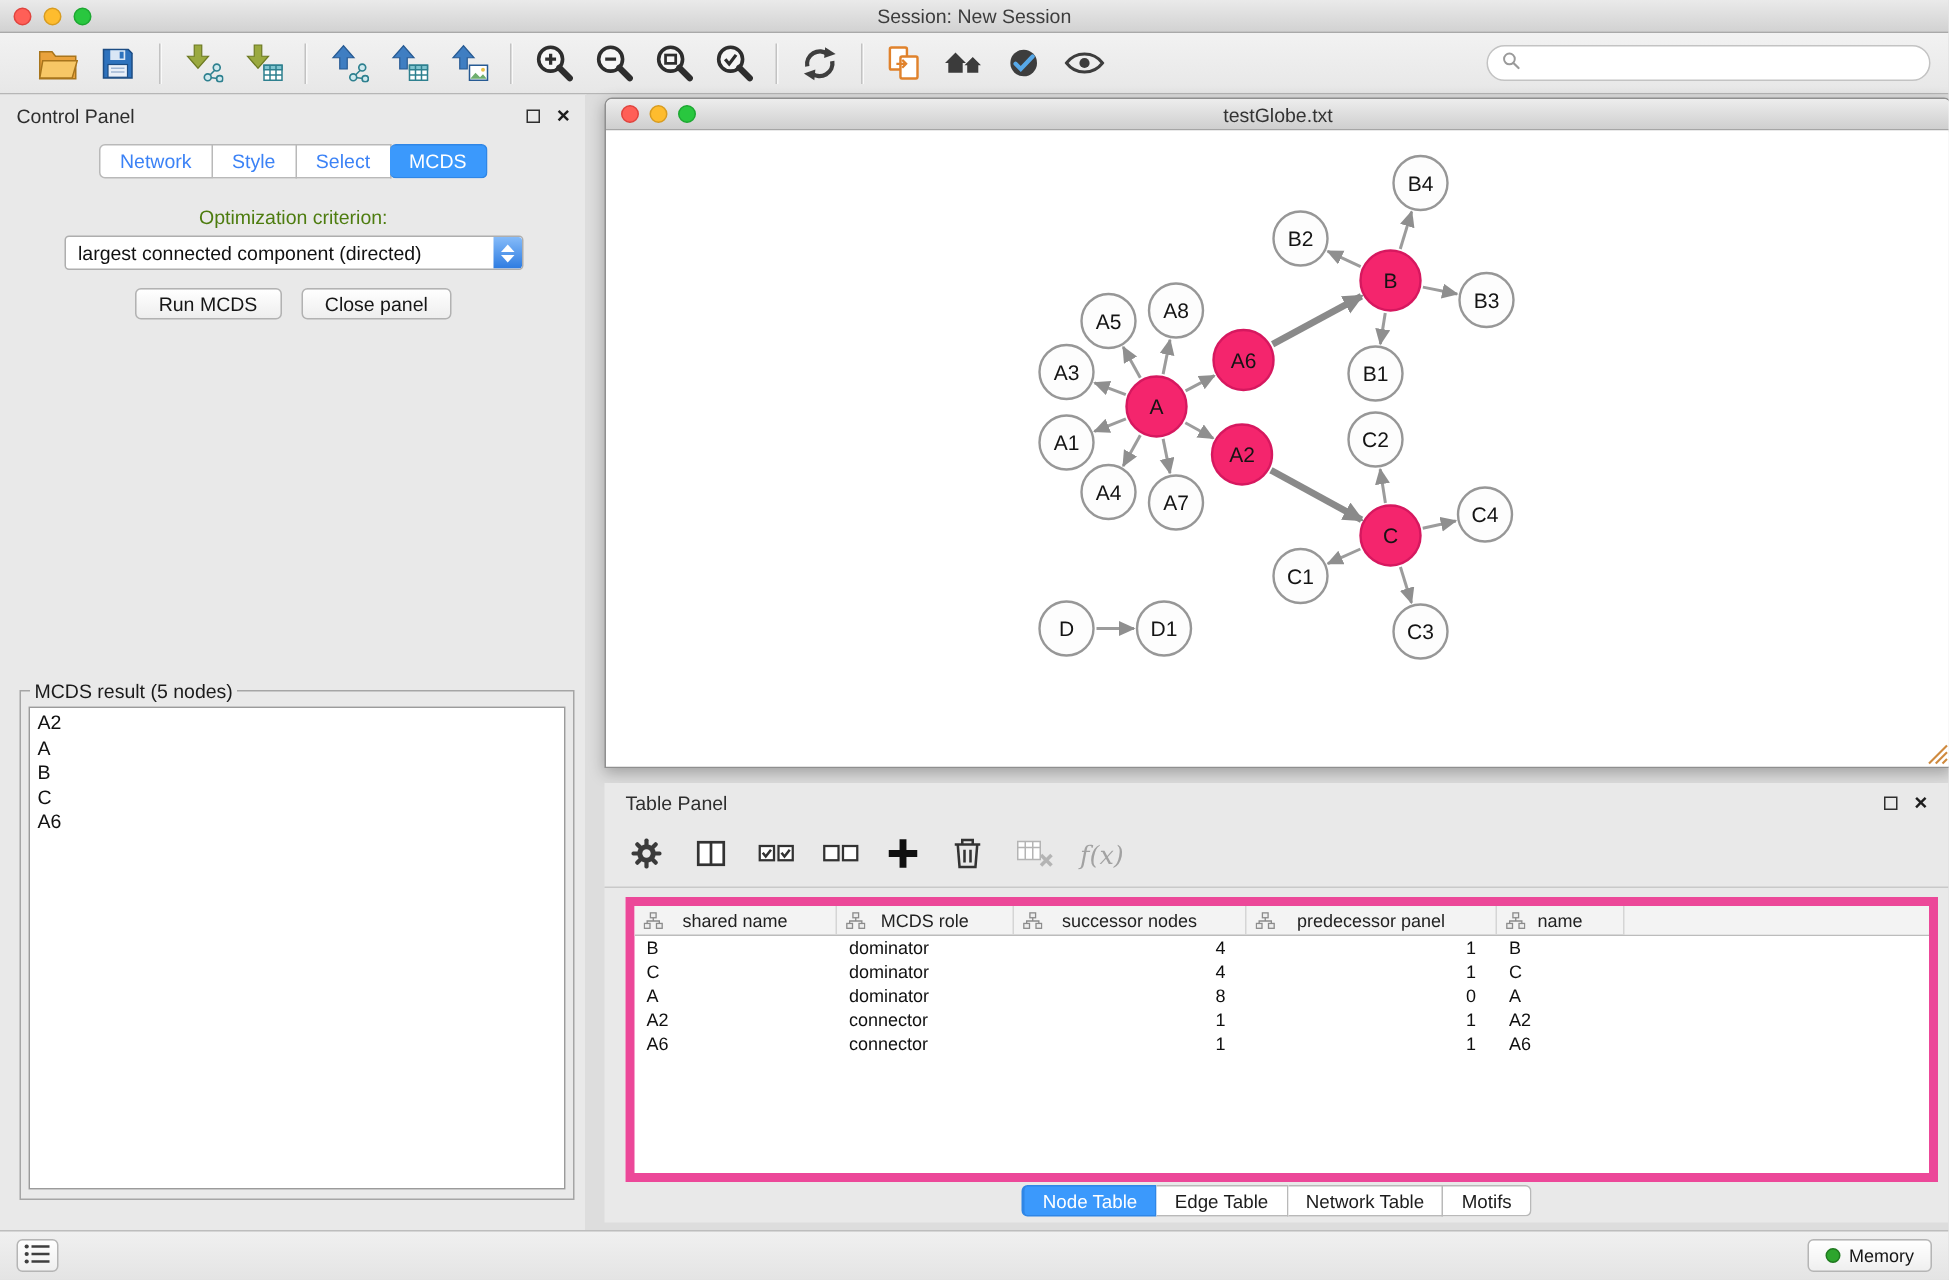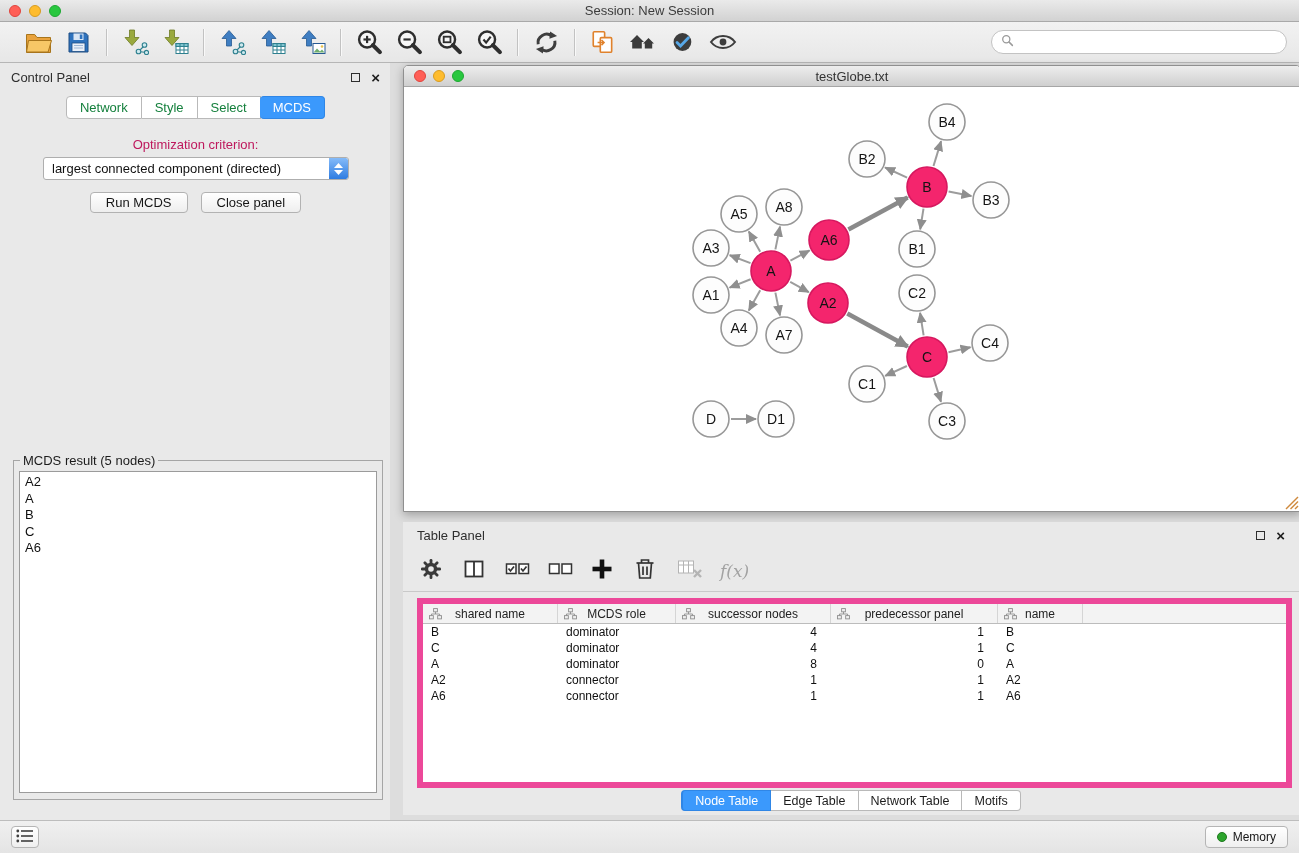"Network" .seg-tab { color: #15803d -> #3b82f6 }
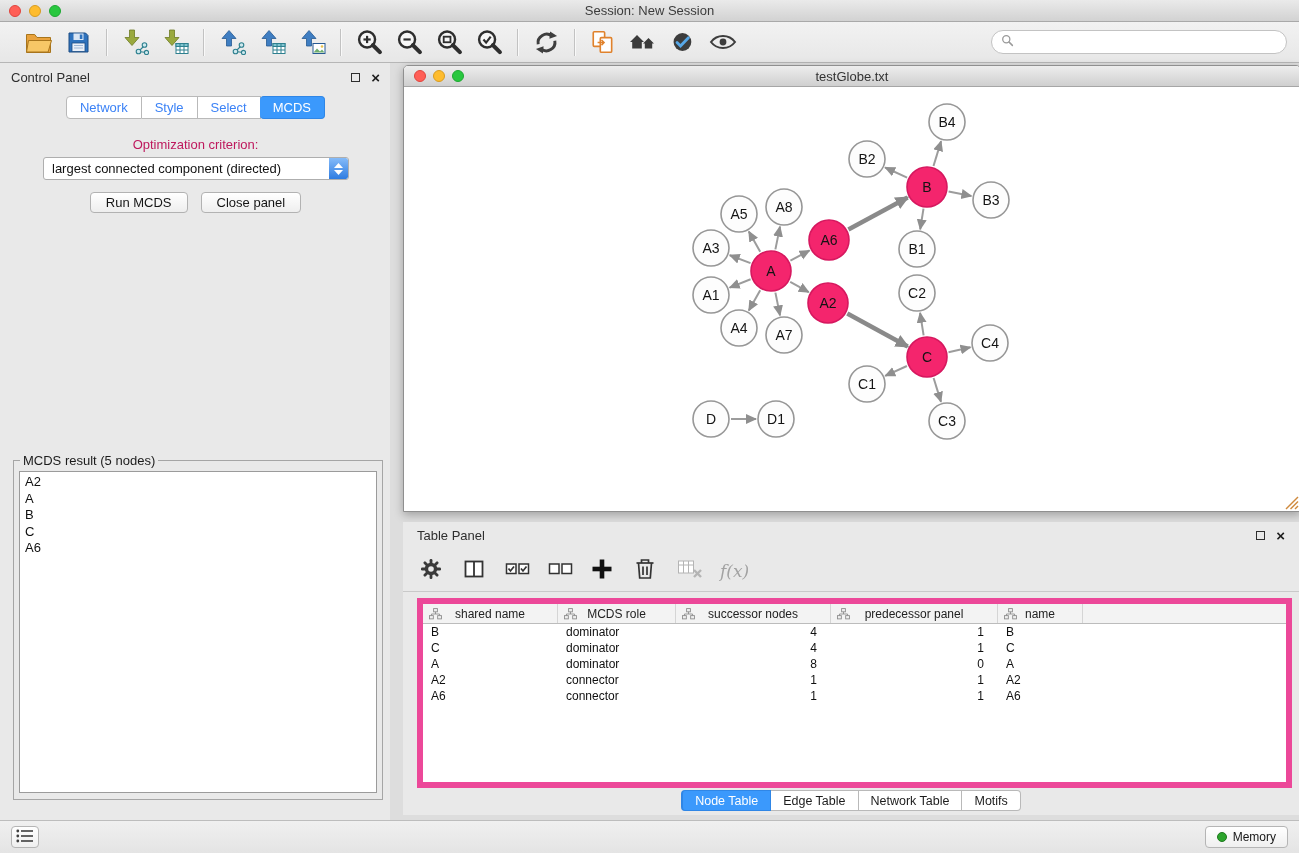"Optimization criterion:" .opt-label { color: #be185d -> #4d7c0f }
